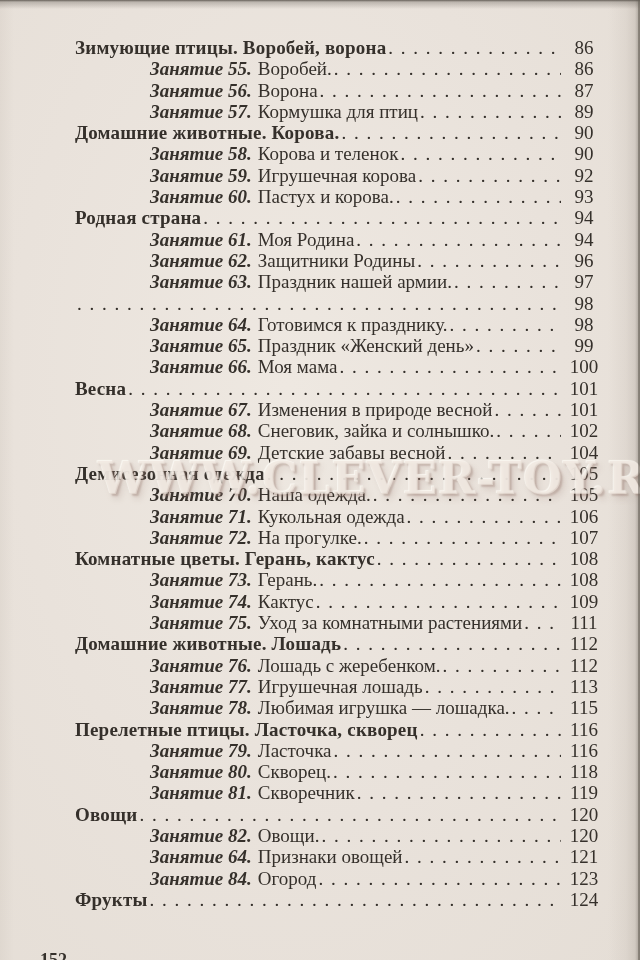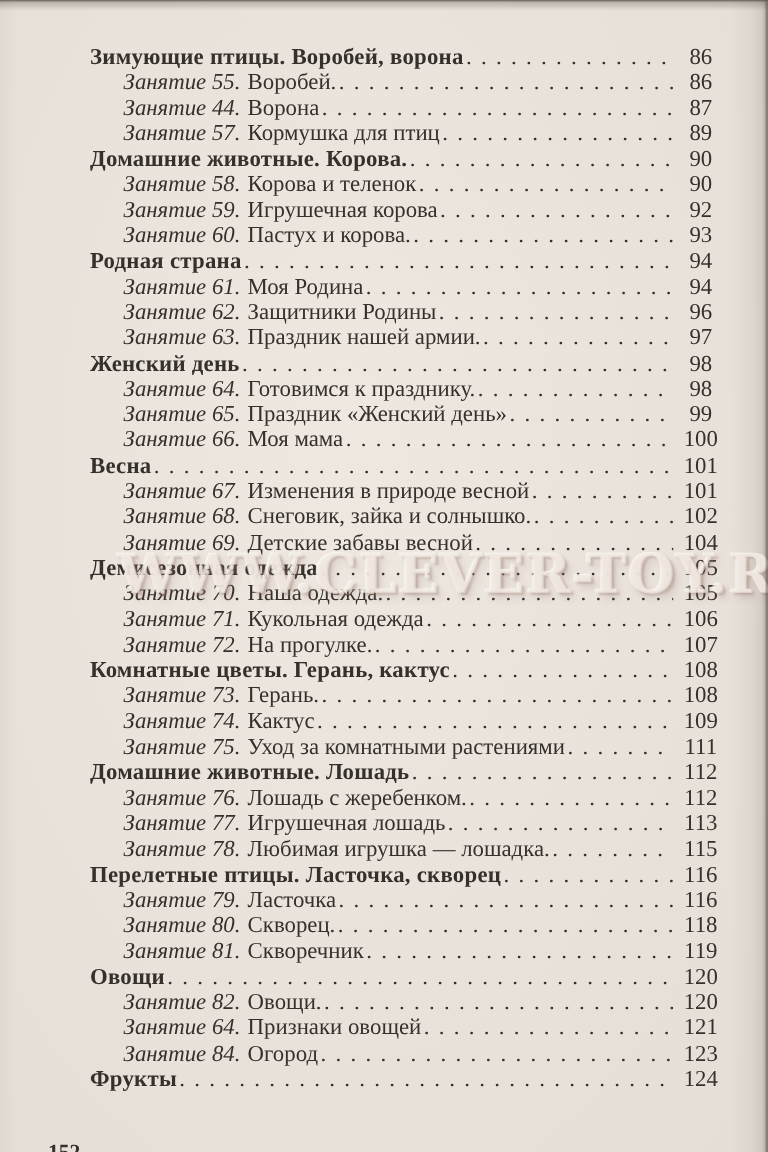"Занятие 55." .prefix { font-weight: normal -> bold; margin-left: none -> 47px }
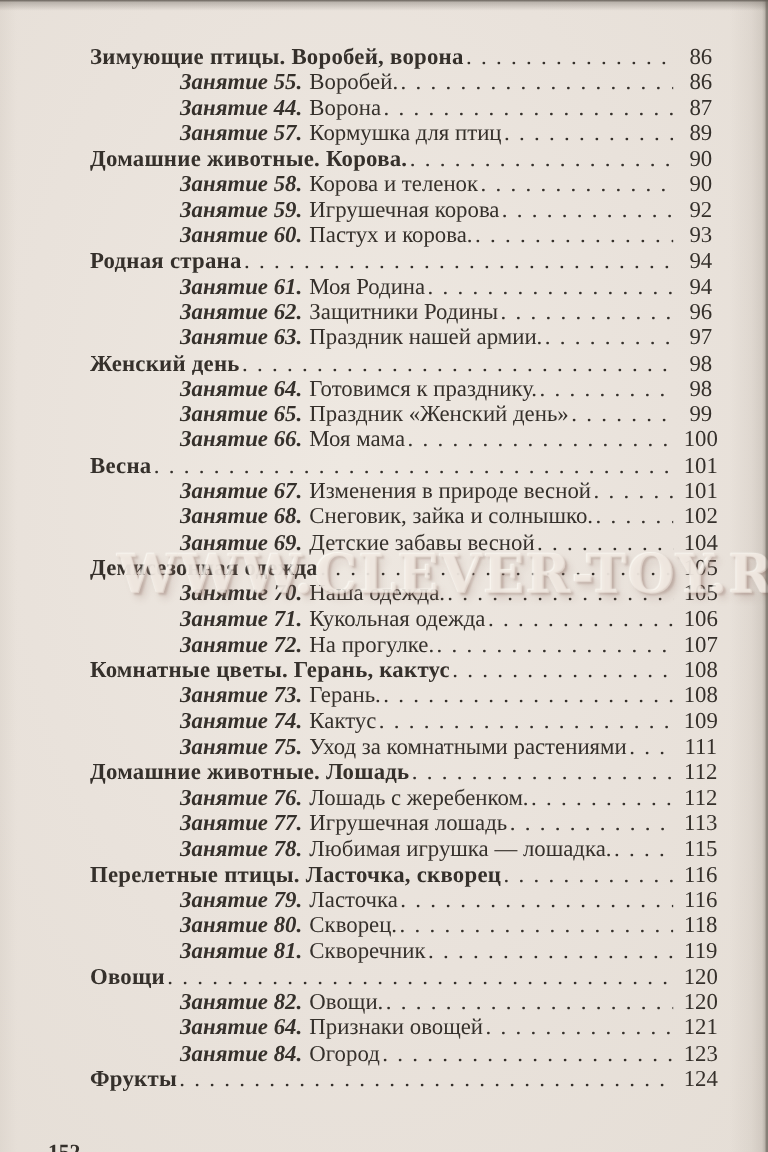"Занятие 44." i.prefix { text: 44 -> 56 }
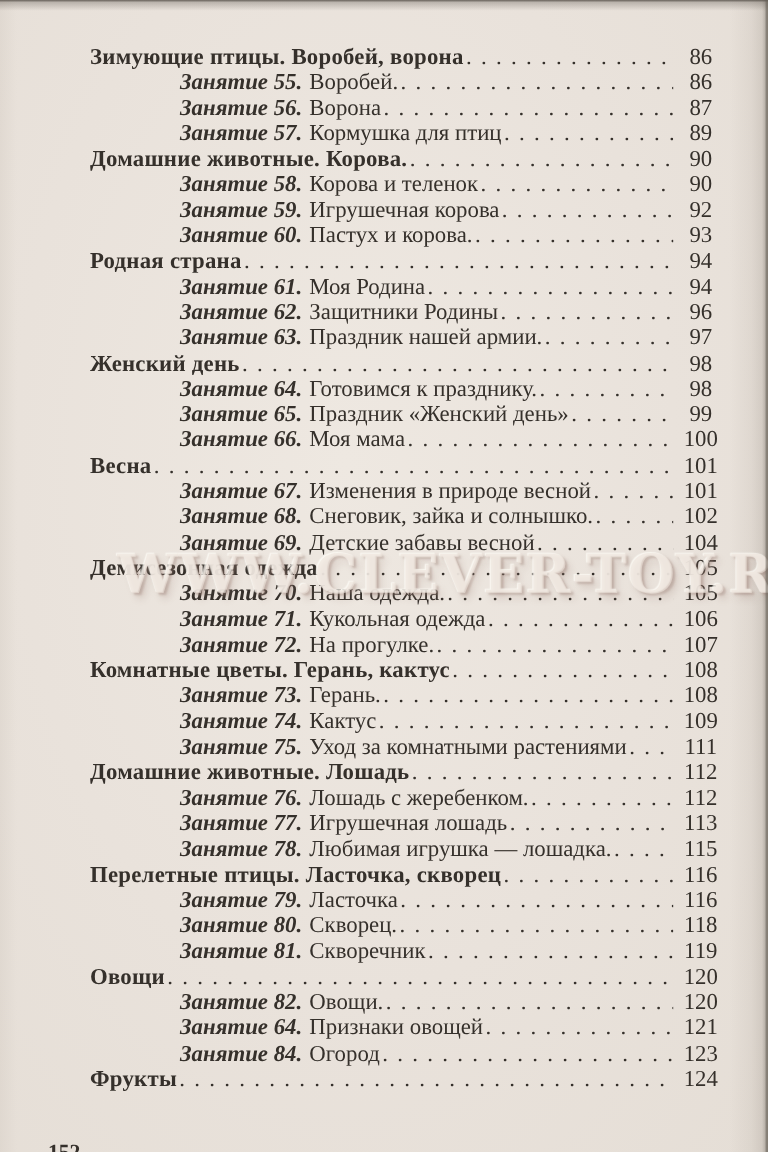"Женский день" span.title { html: <span><span>Женский день</span></span> -> none }
